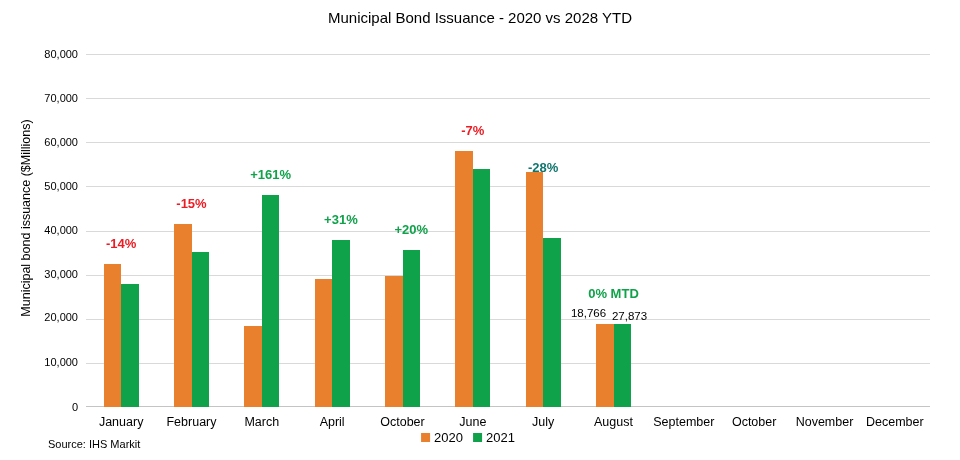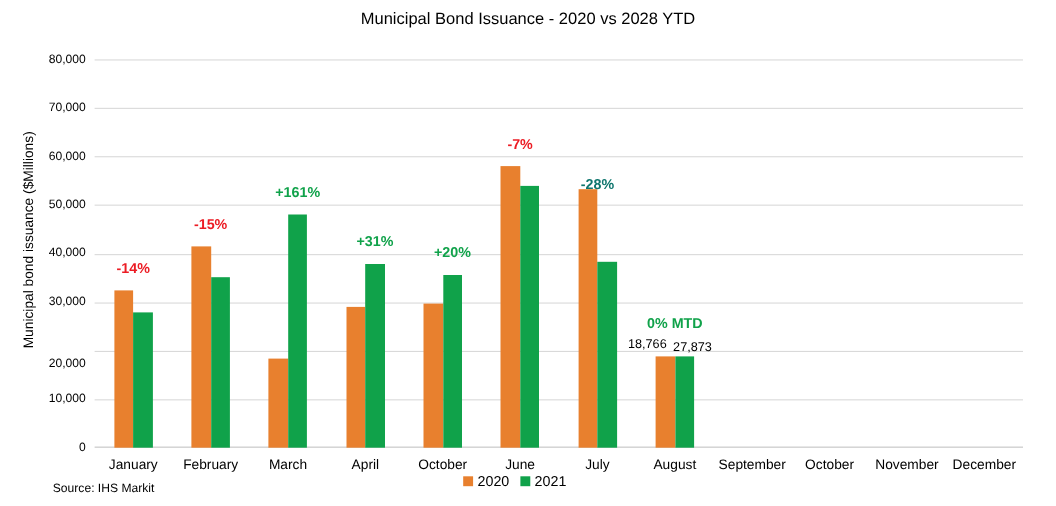"20,000" div.ytick { top: 270px -> 256px }
